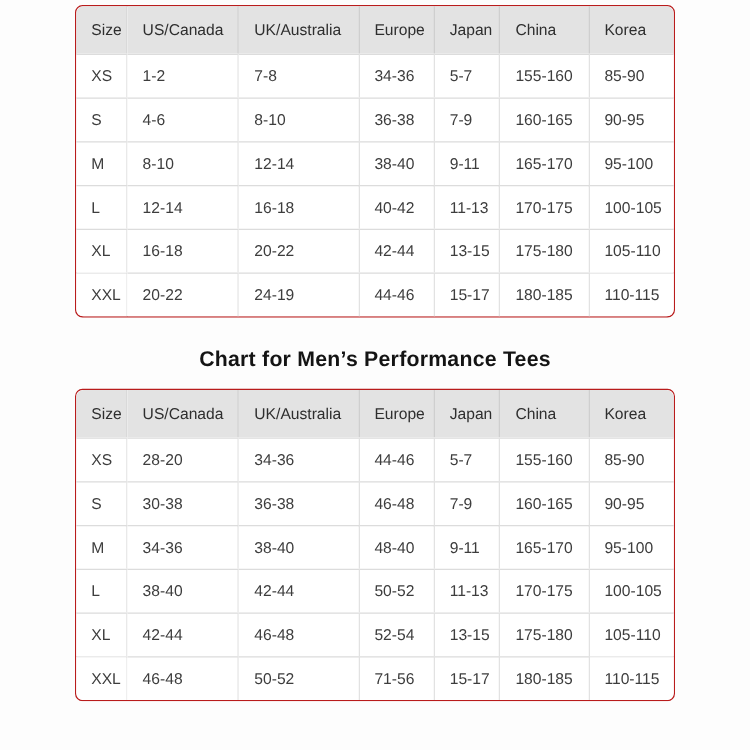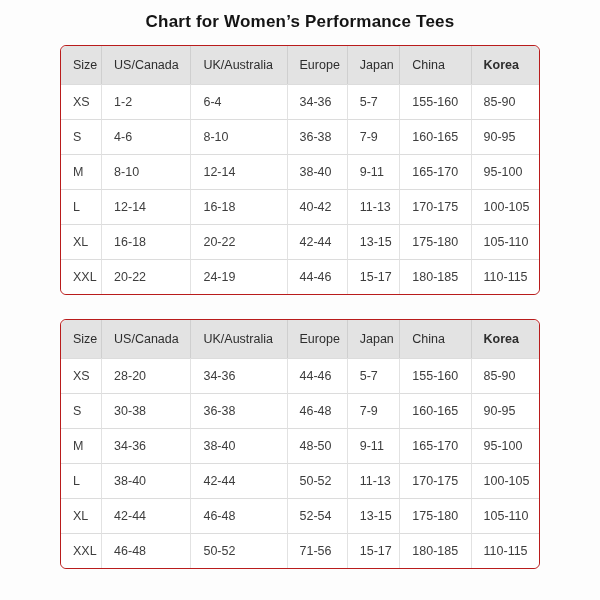"Chart for Women’s Performance Tees" h2.chart-title { html: <h2>Chart for Women’s Performance Tees</h2> -> none }
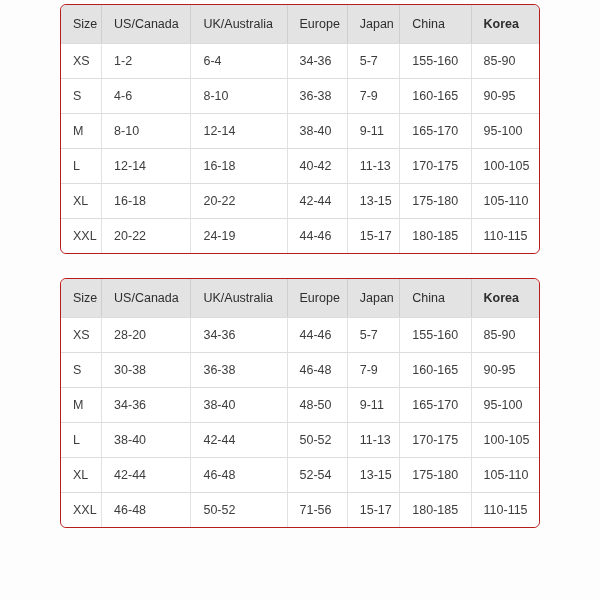"Korea" table.size-table th:last-child { font-weight: bold -> none }
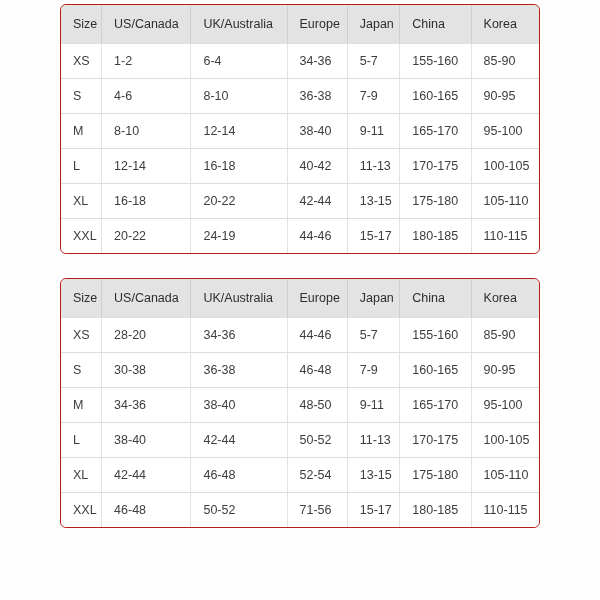"6-4" td { text: 6-4 -> 7-8 }
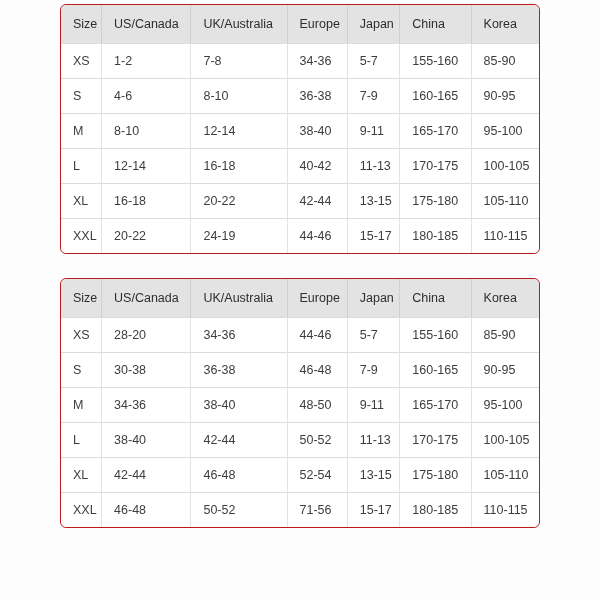"Chart for Men’s Performance Tees" h2.chart-title { html: none -> <h2>Chart for Men’s Performance Tees</h2> }
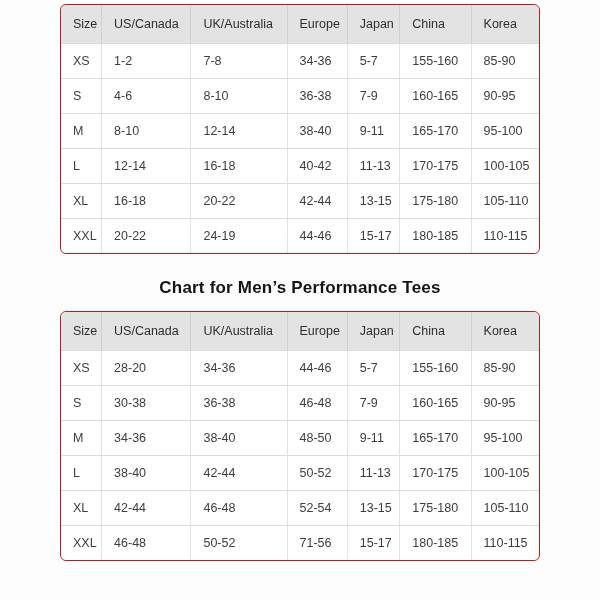"48-50" td { text: 48-50 -> 48-40 }
